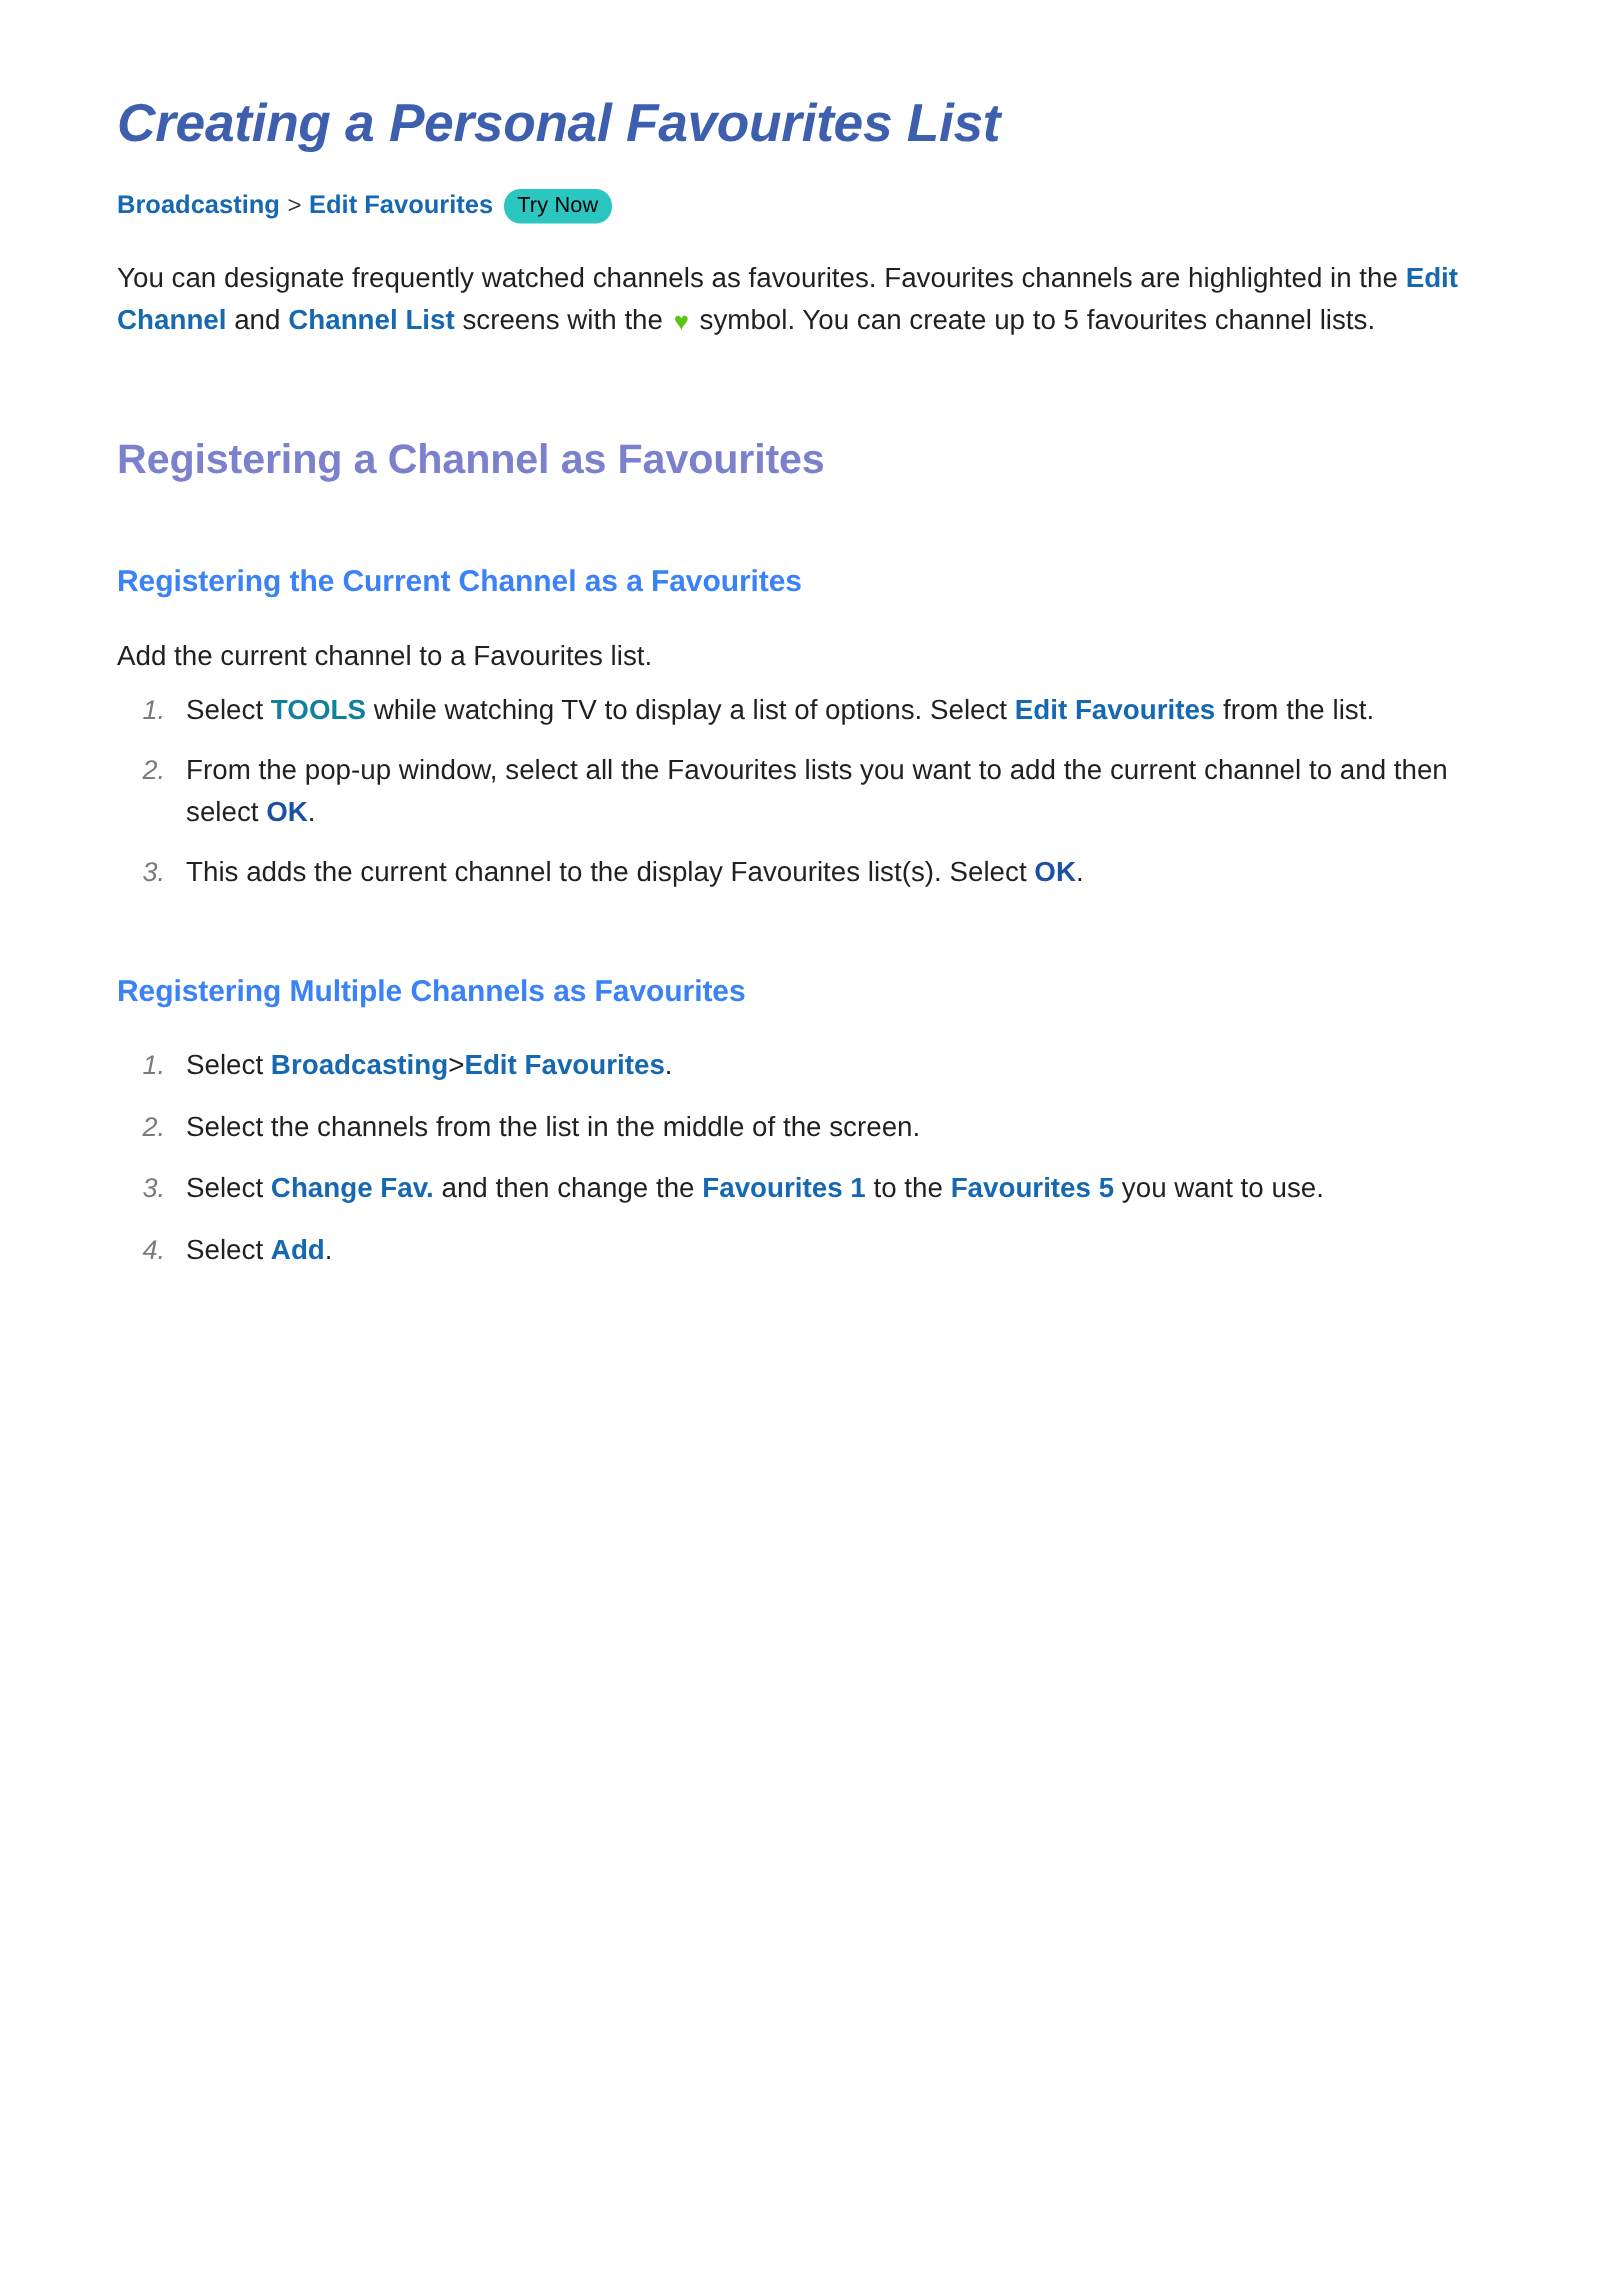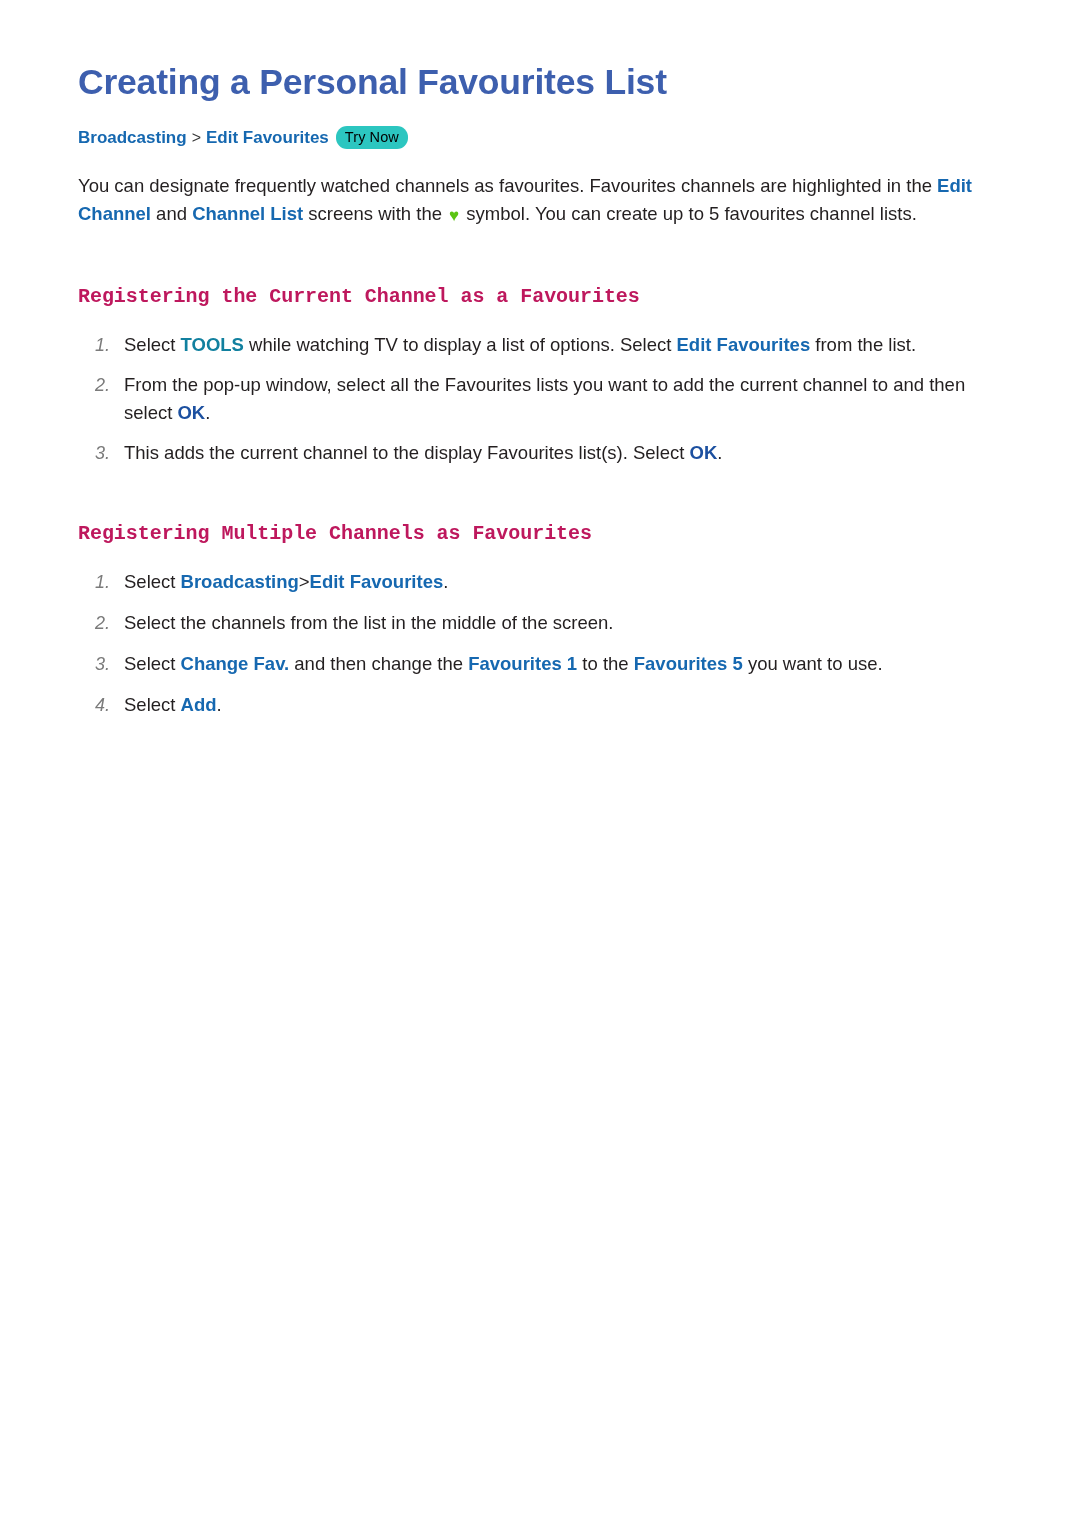"Creating a Personal Favourites List" h1.doc-title { font-style: none -> italic }
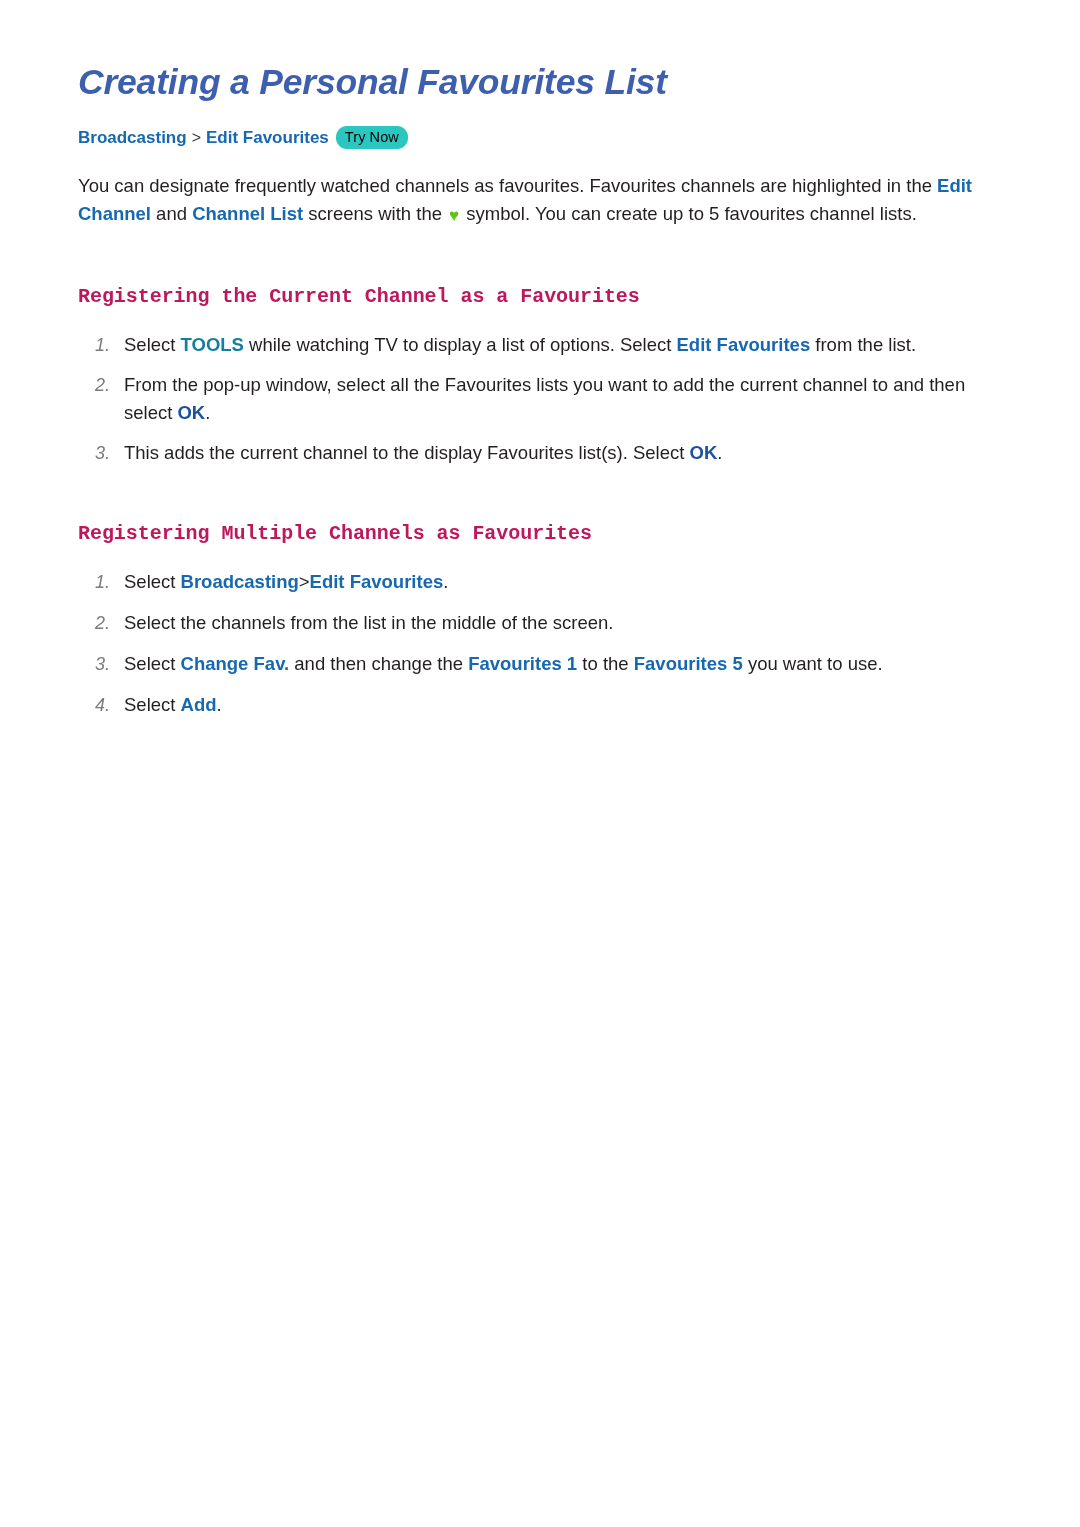"Registering a Channel as Favourites" h2.section-title { html: none -> <h2>Registering a Channel as Favourites</h2> }
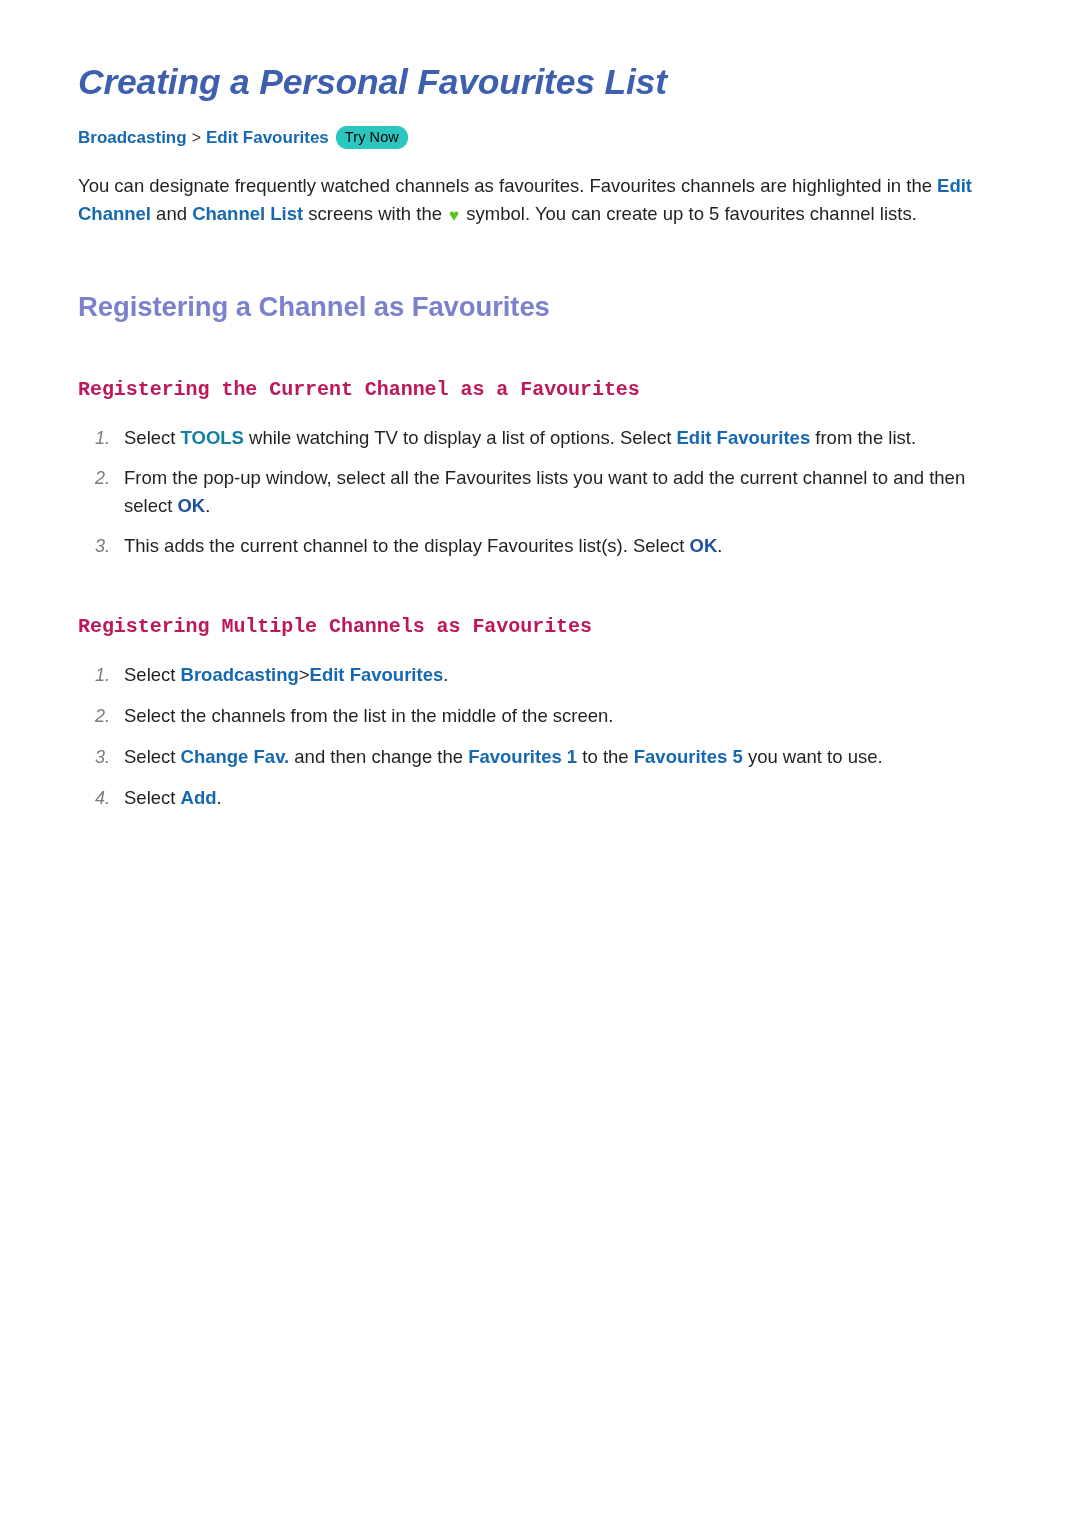"Registering the Current Channel as" h3.subsection-title { color: #be185d -> #3b82f6; font-family: Liberation Mono, monospace -> none }
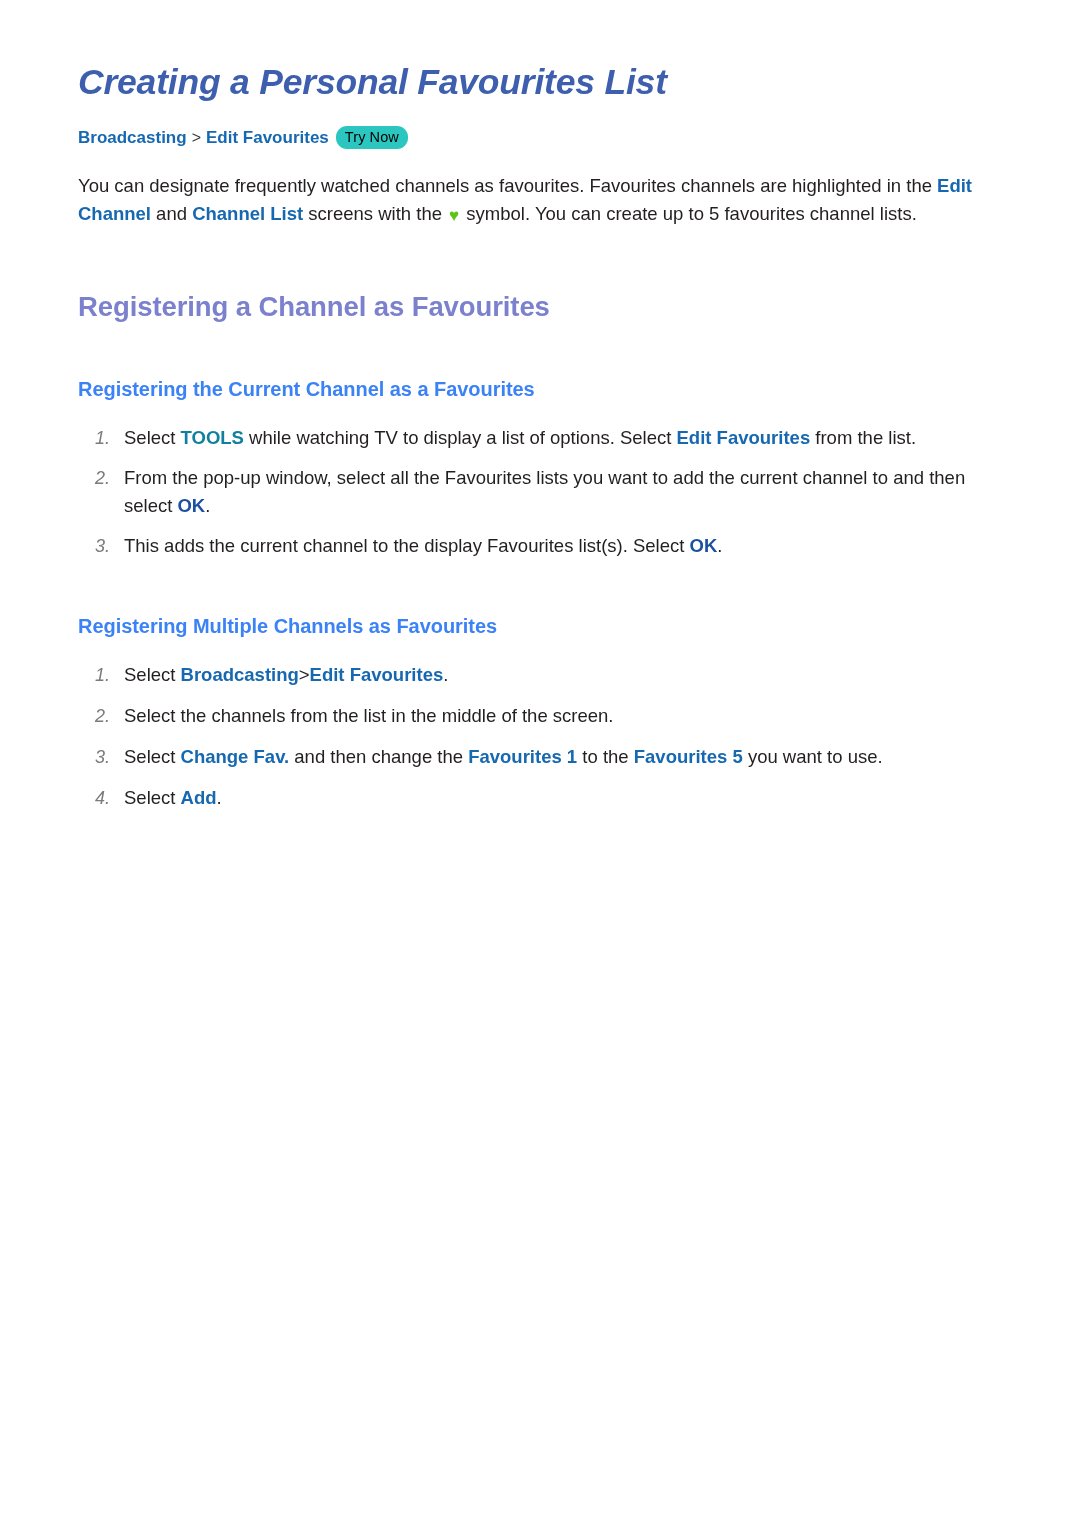"Add the current channel to" p.body-text { html: none -> <p>Add the current channel to a Favourites list.</p> }
